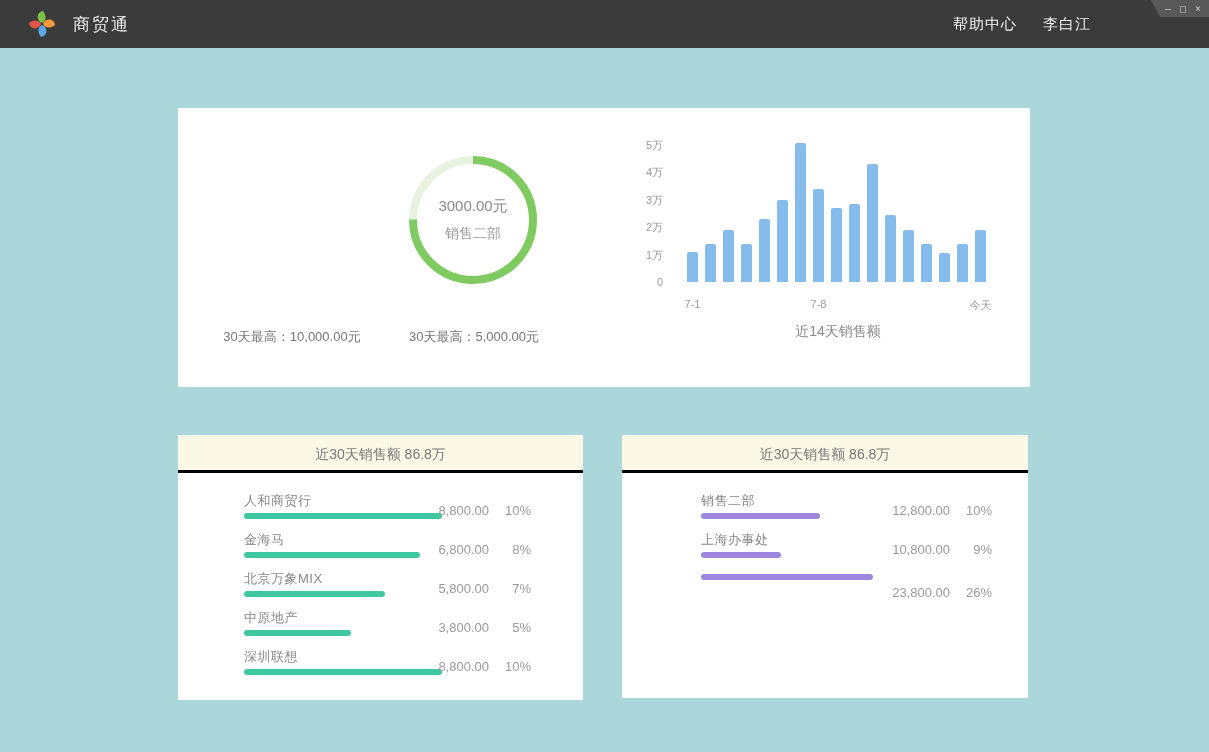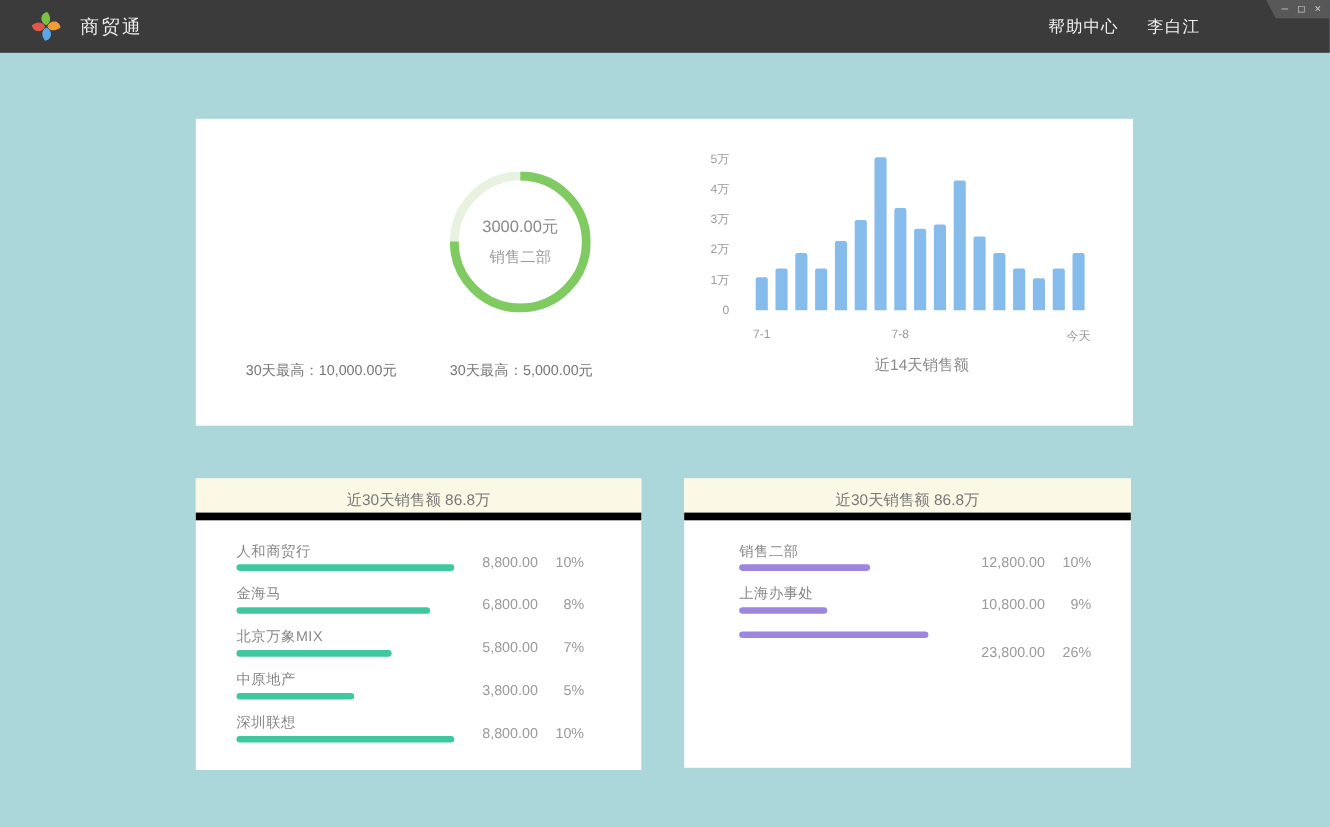"近30天销售额 86.8万" .rank-header { border-bottom: 7px solid #000000 -> 3px solid #000000 }
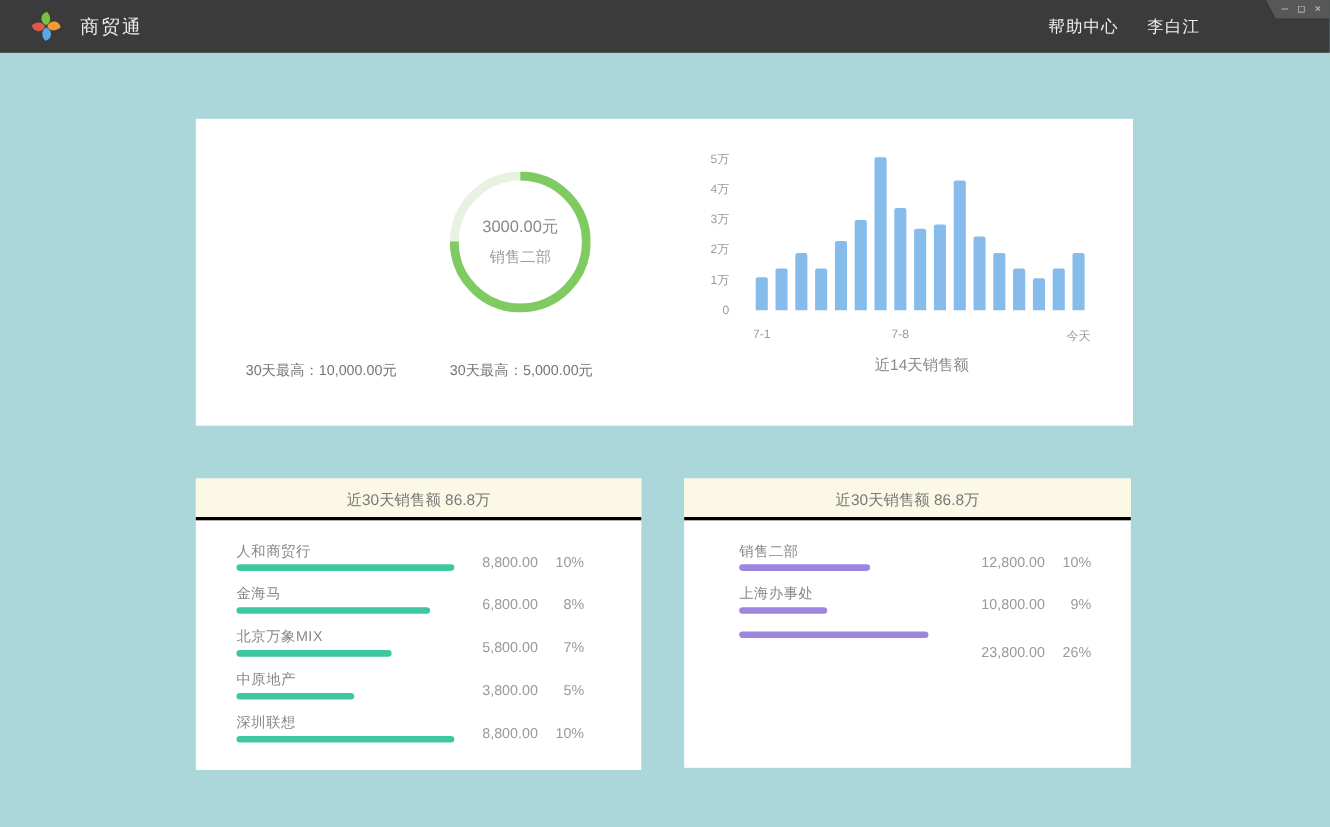"人和商贸行" .rank-body { padding-left: none -> 29px }
